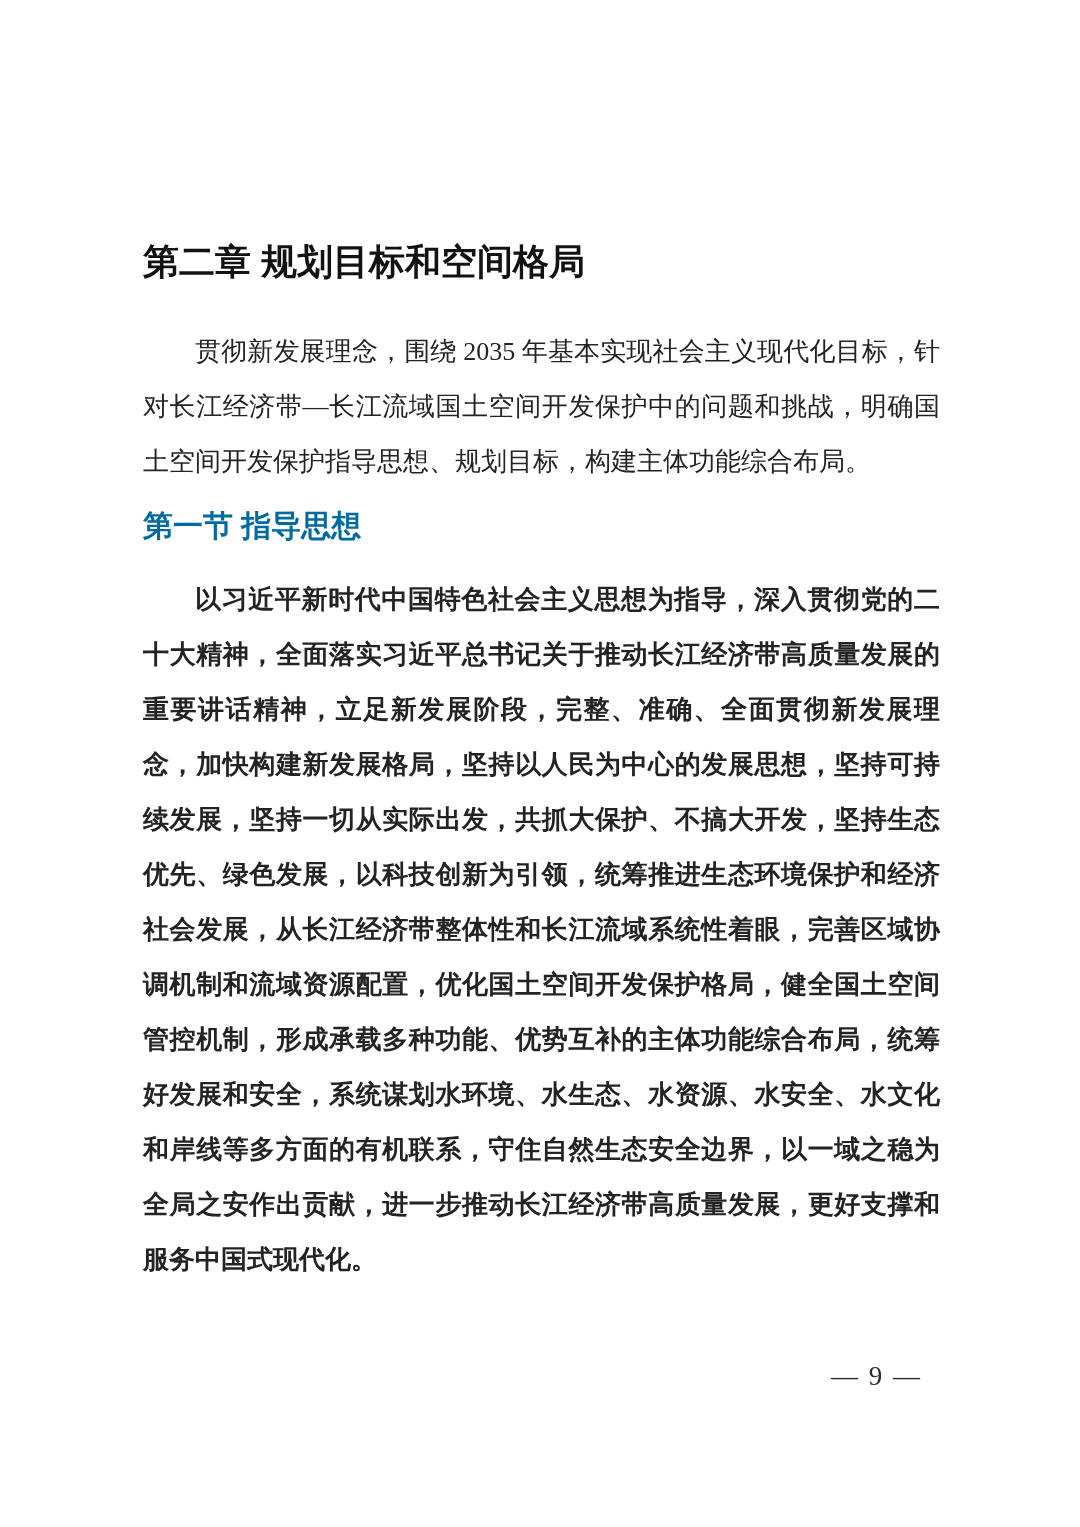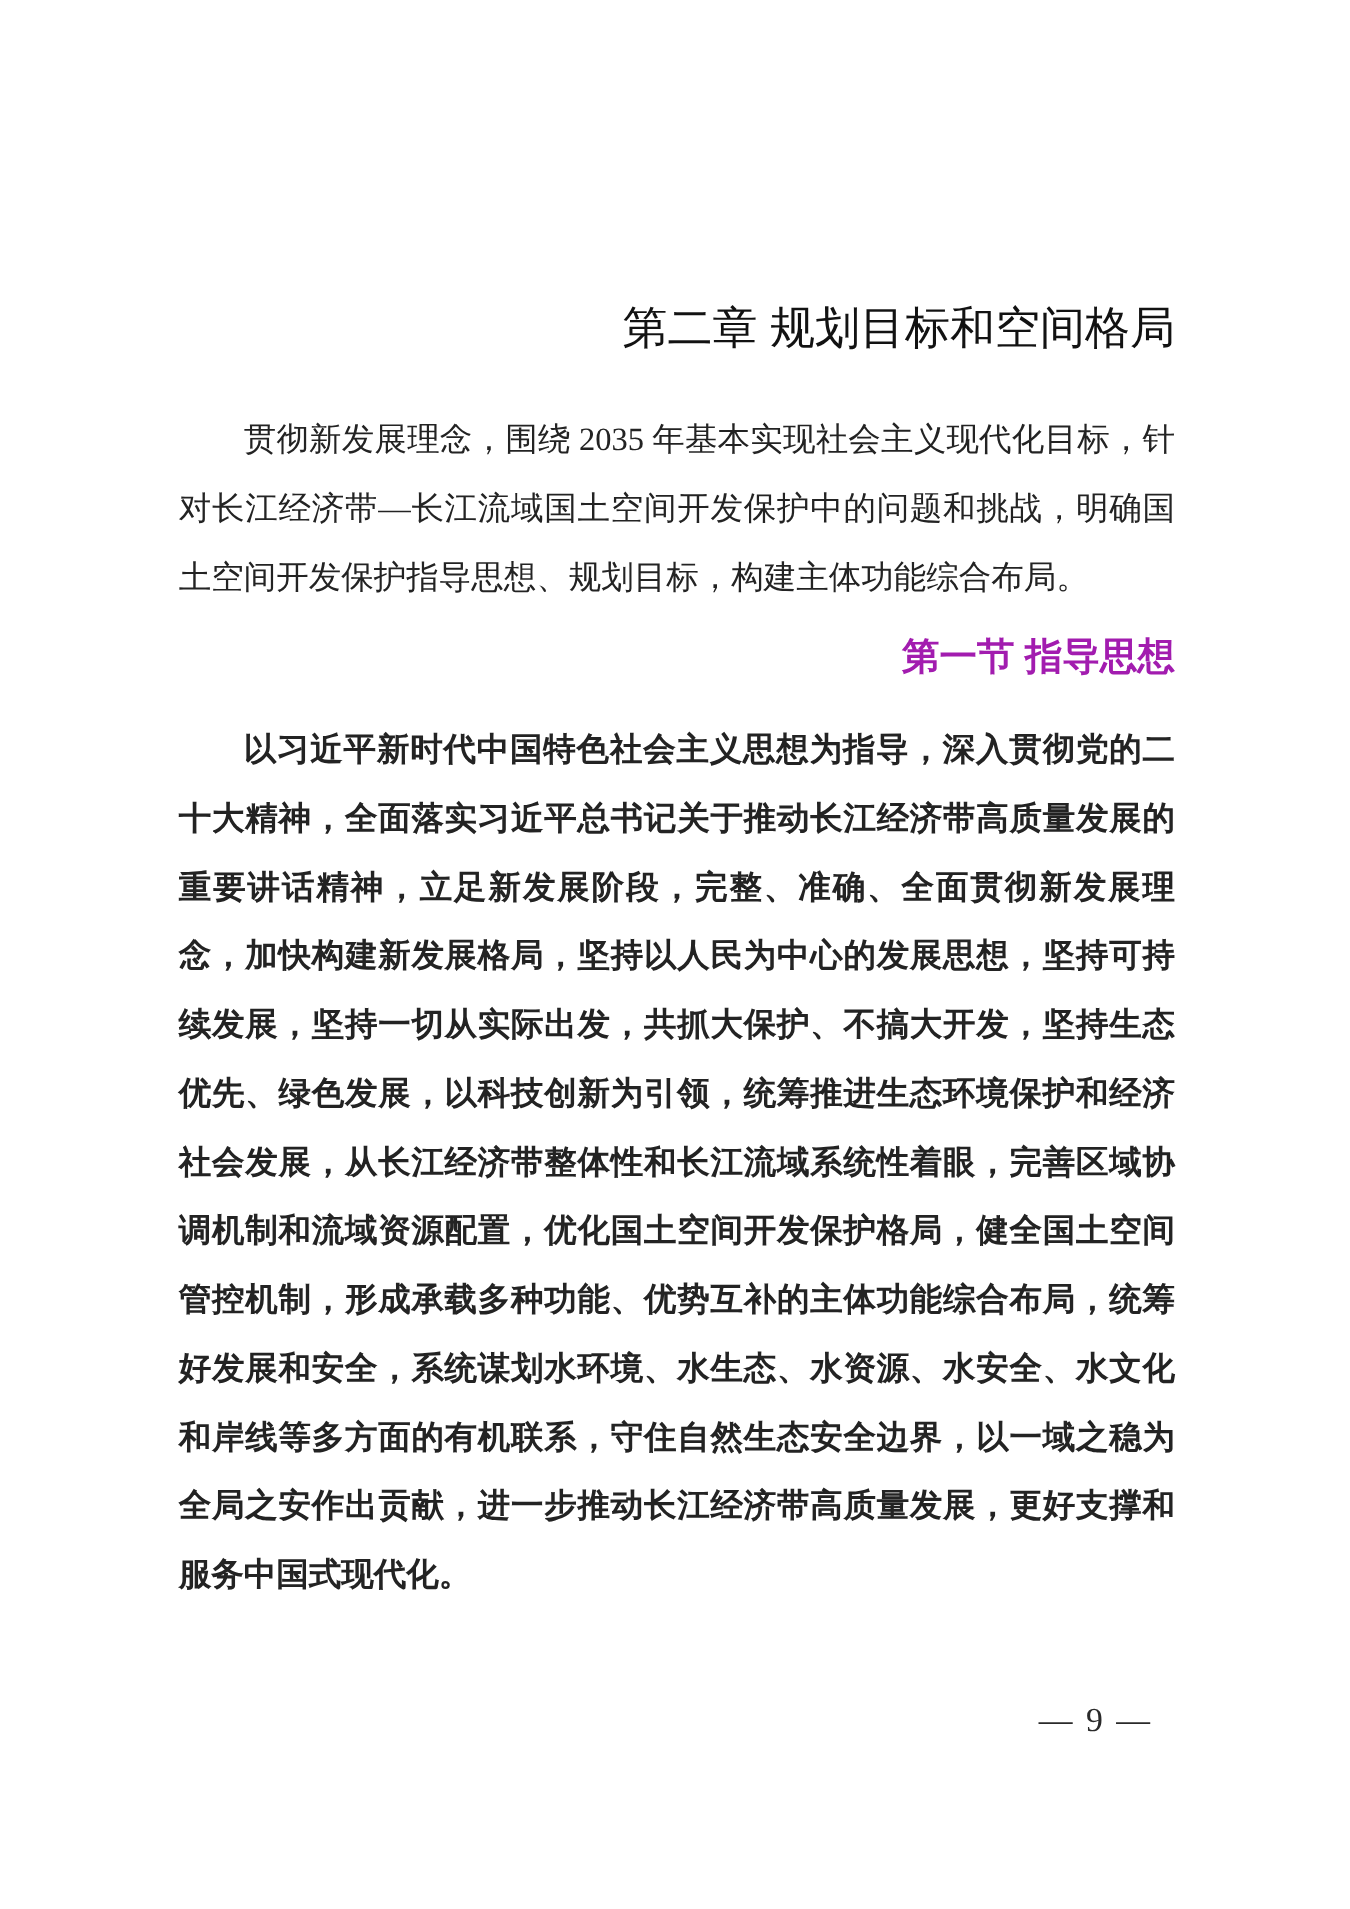"第二章 规划目标和空间格局" .chapter-title { font-weight: normal -> bold; text-align: right -> left }
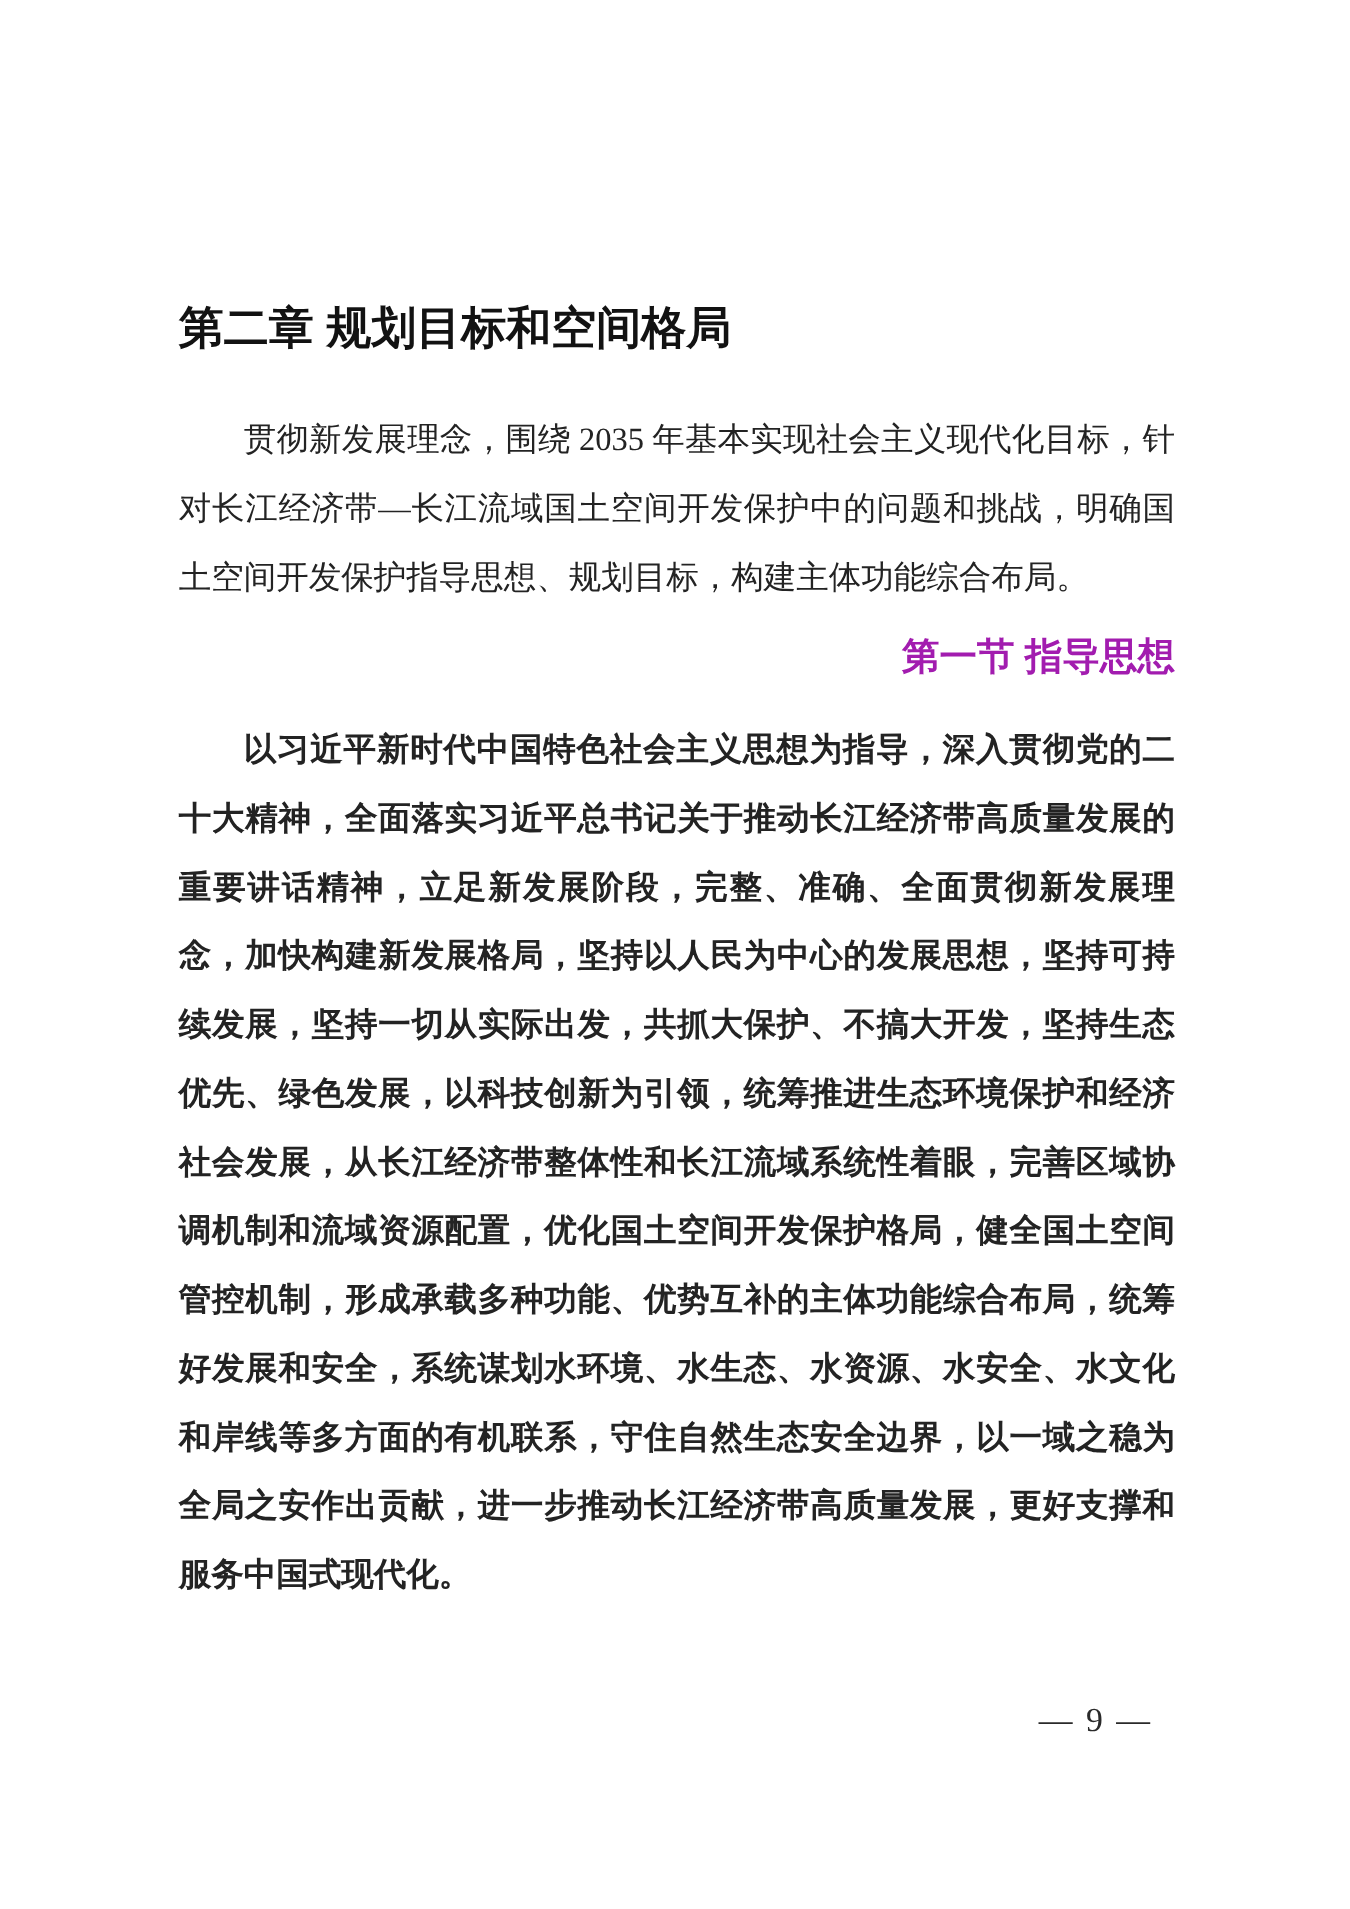"第一节 指导思想" .section-title { color: #a21caf -> #0369a1; text-align: right -> left }
